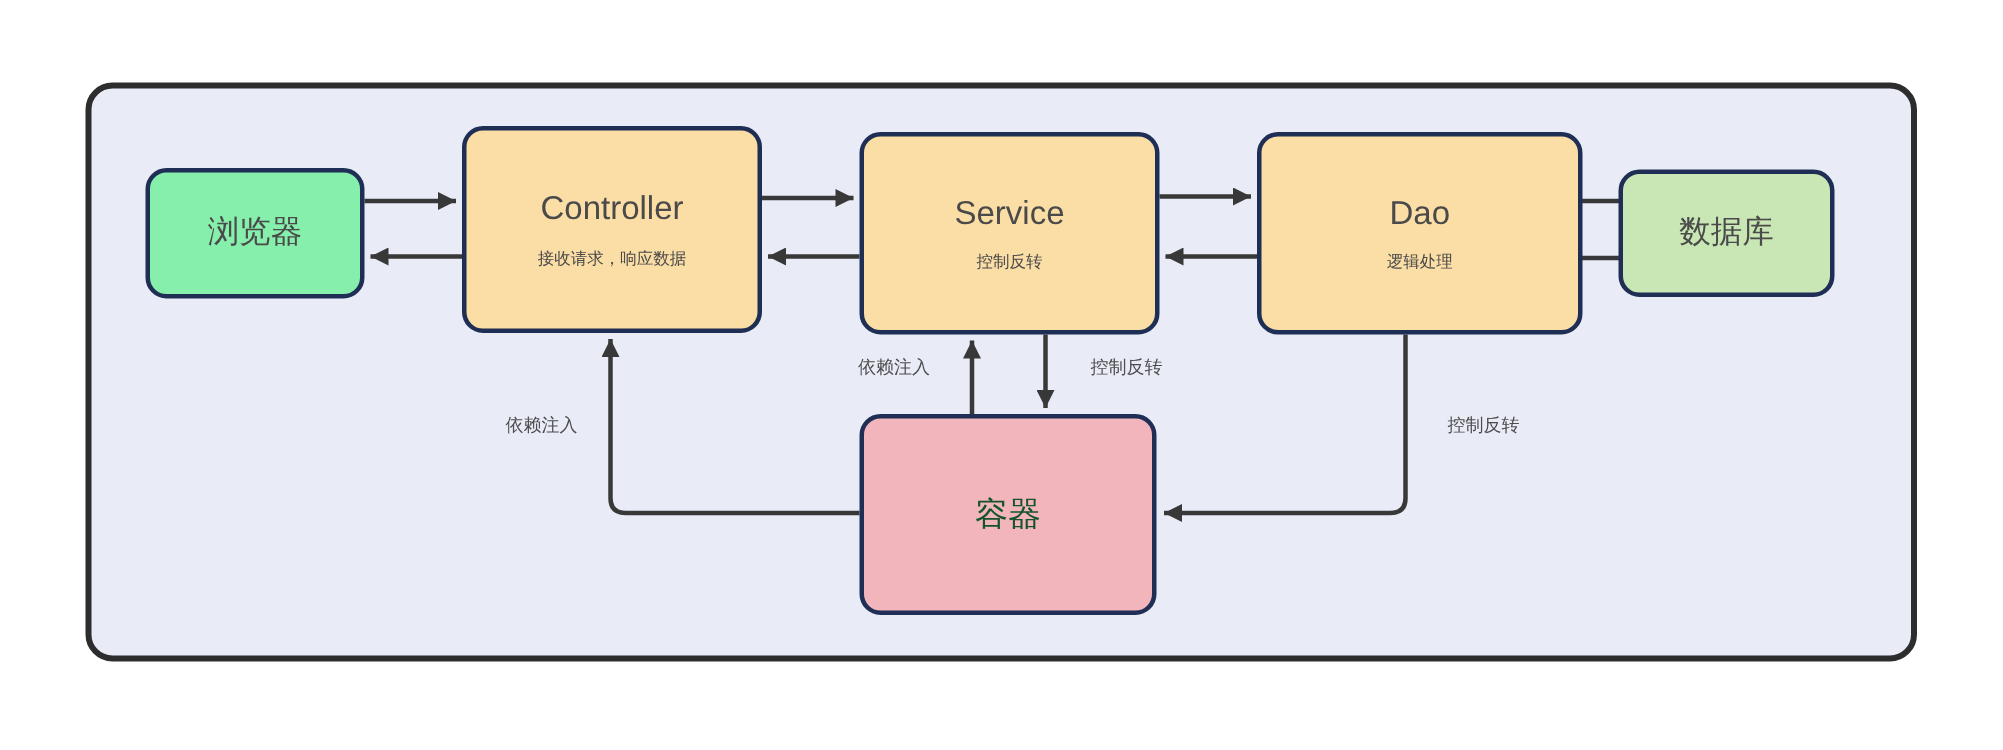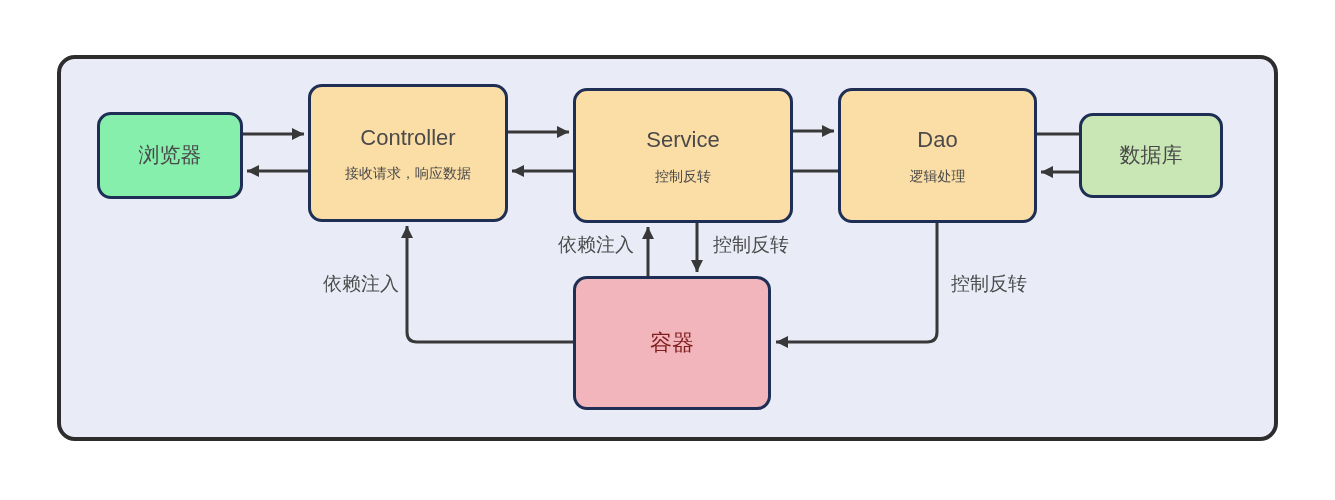"Service" .node-service { width: 220px -> 200px }
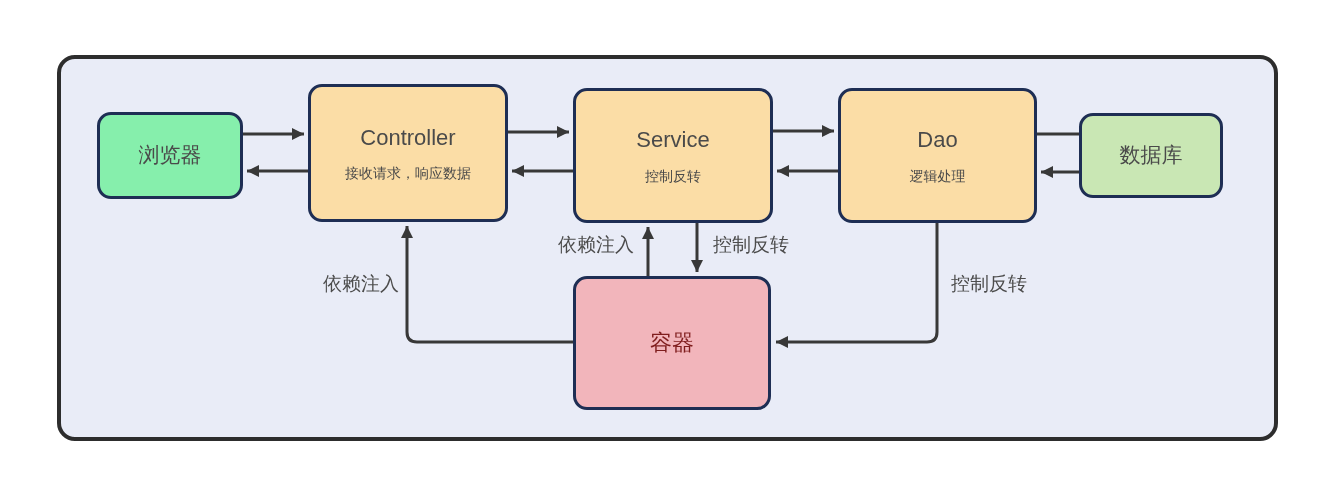"Dao" .node-dao { width: 199px -> 217px }
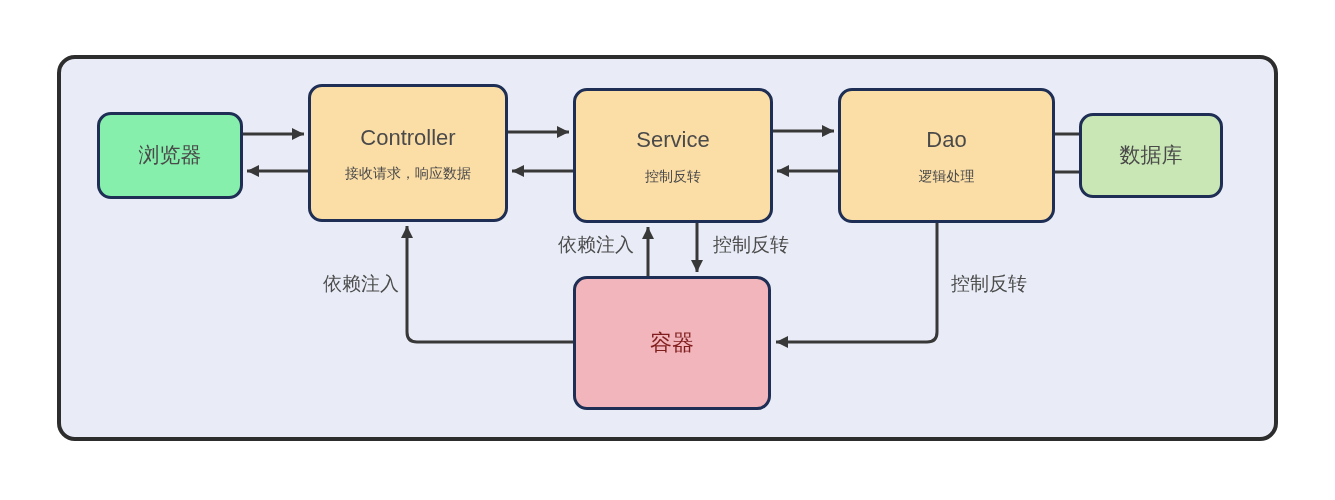"接收请求，响应数据" .node .subtitle { font-size: 14px -> 11px }
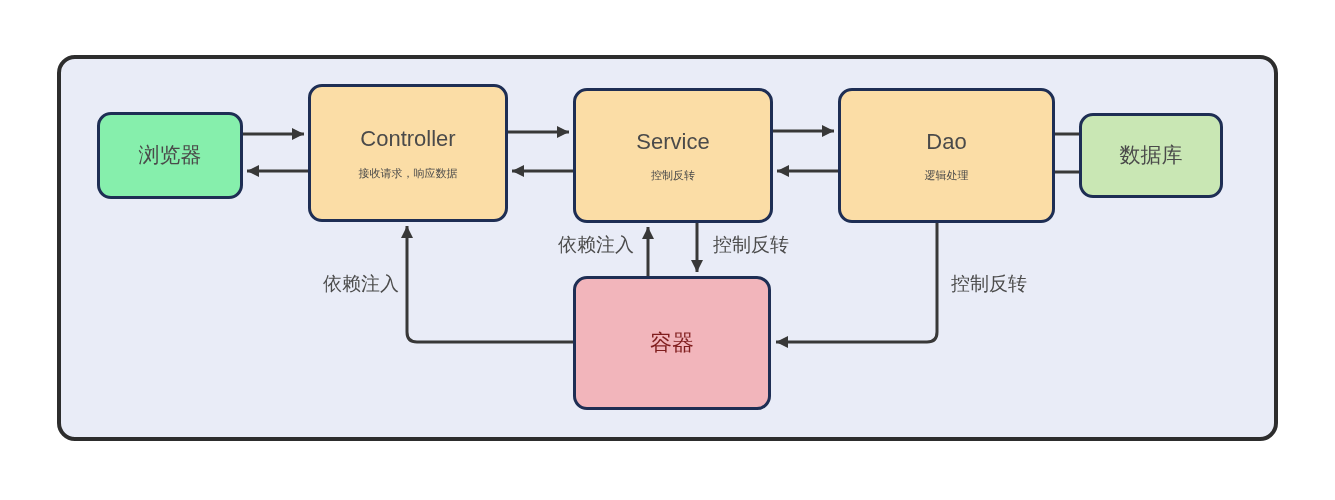"依赖注入" .edge-label { font-size: 19px -> 12px }
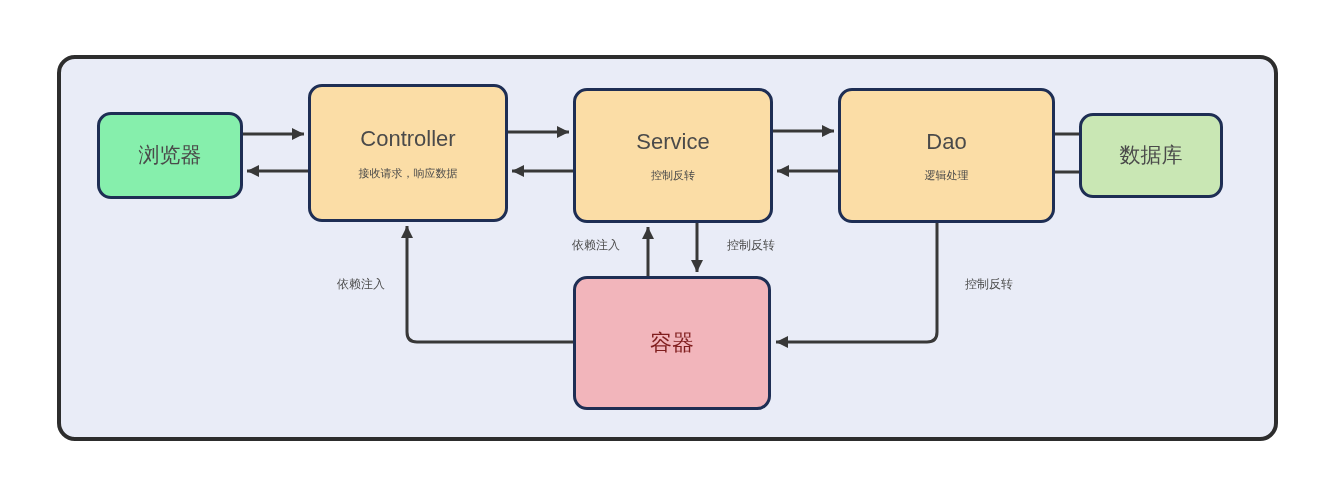"容器" .node-container { color: #7f1d1d -> #14532d }
